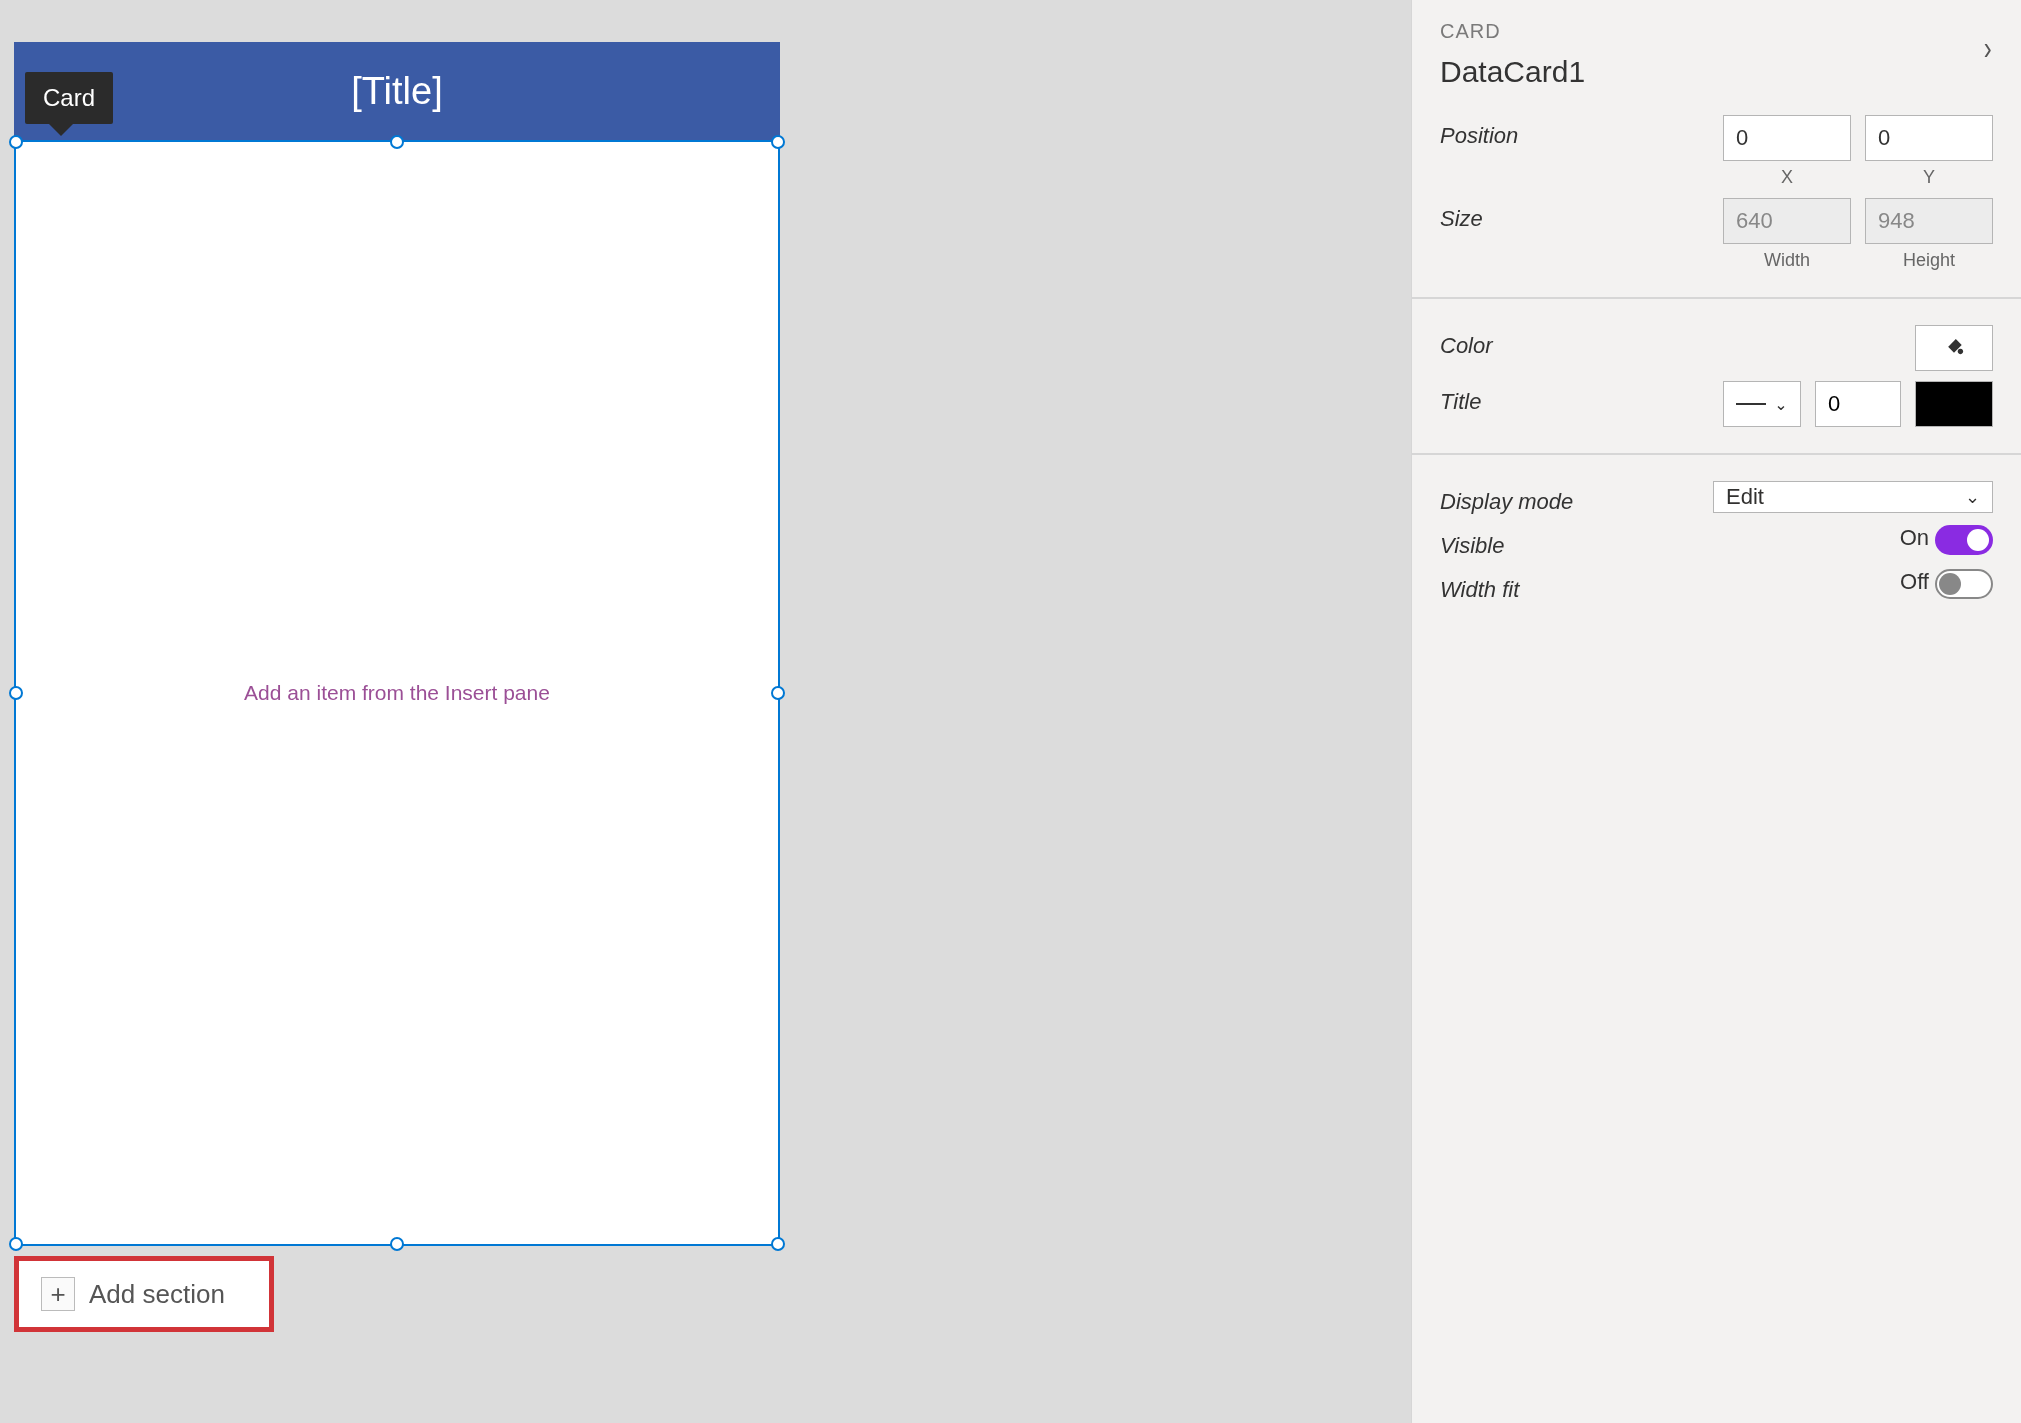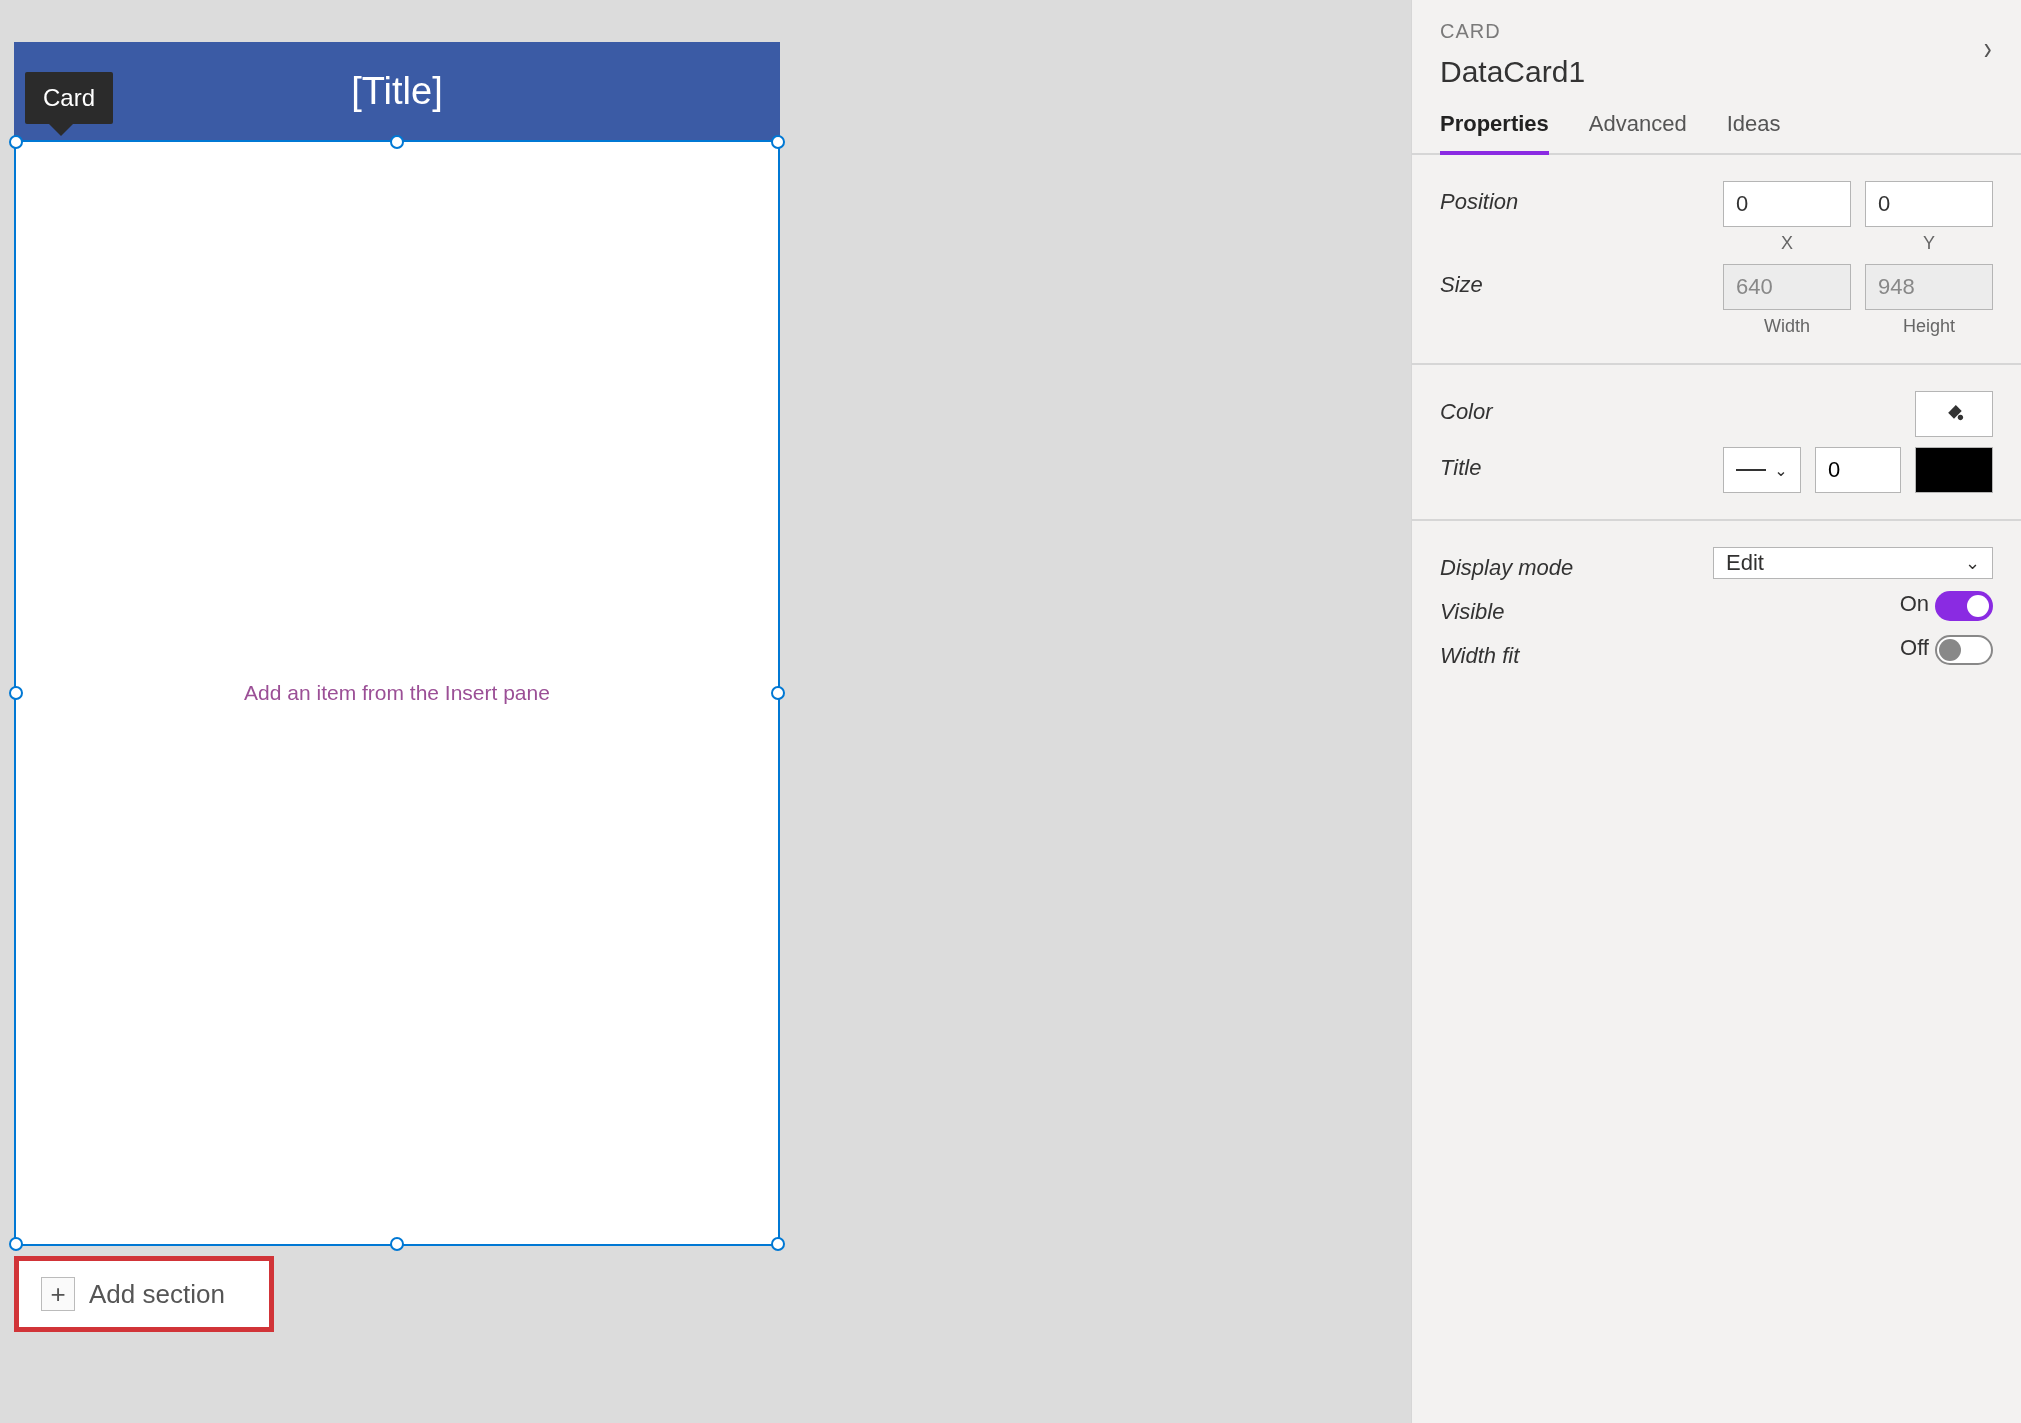"Properties" div.pp-tabs { html: <div> <div>Properties</div> <div>Advanced</div> <div>Ideas</div> </div> -> none }
